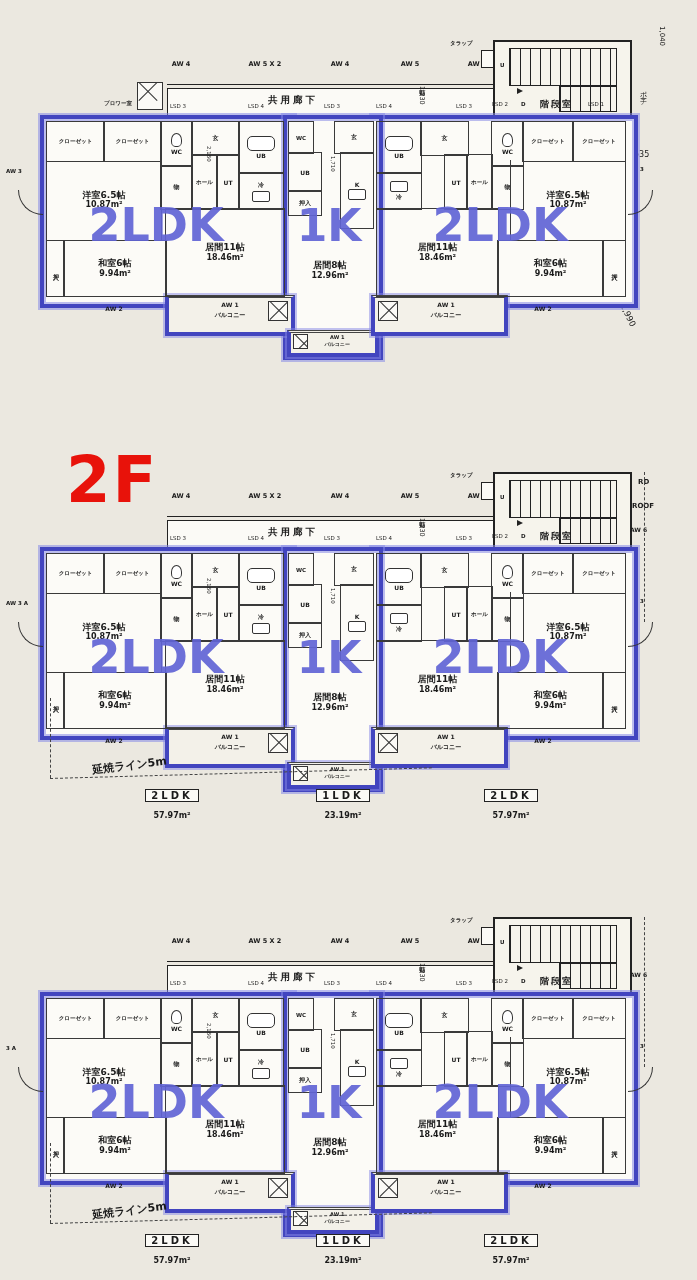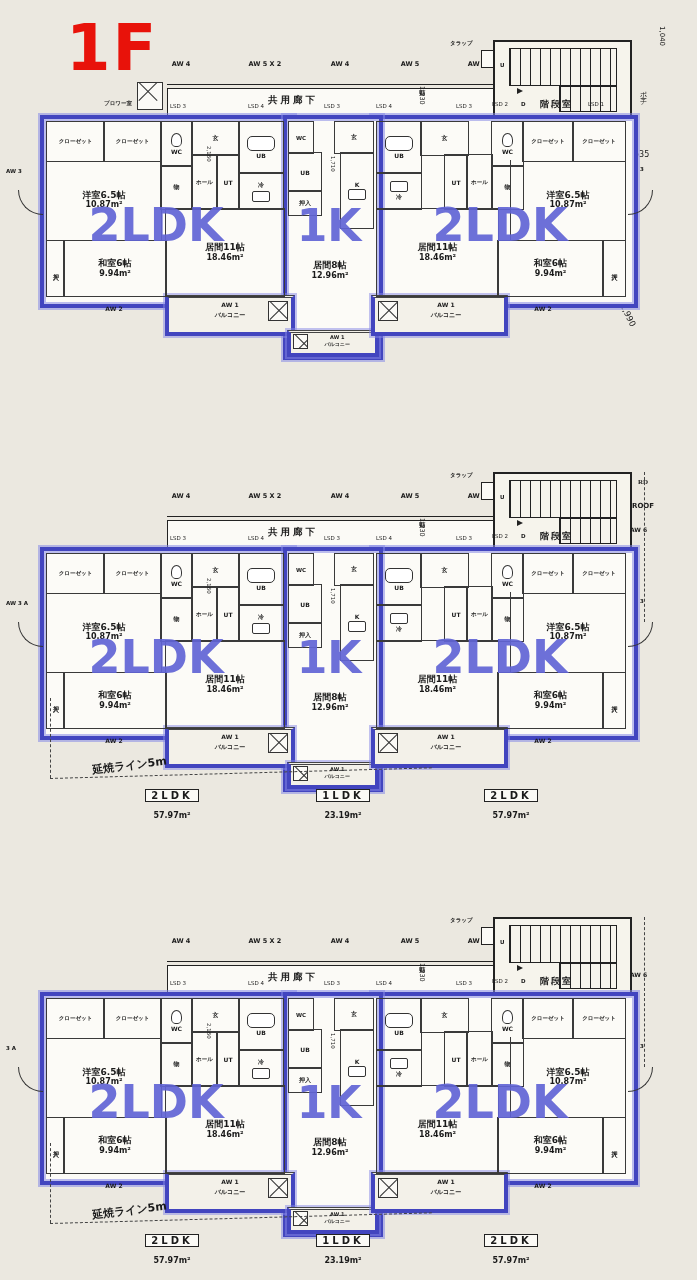"1F" span.flabel { html: <span>1F</span> -> none }
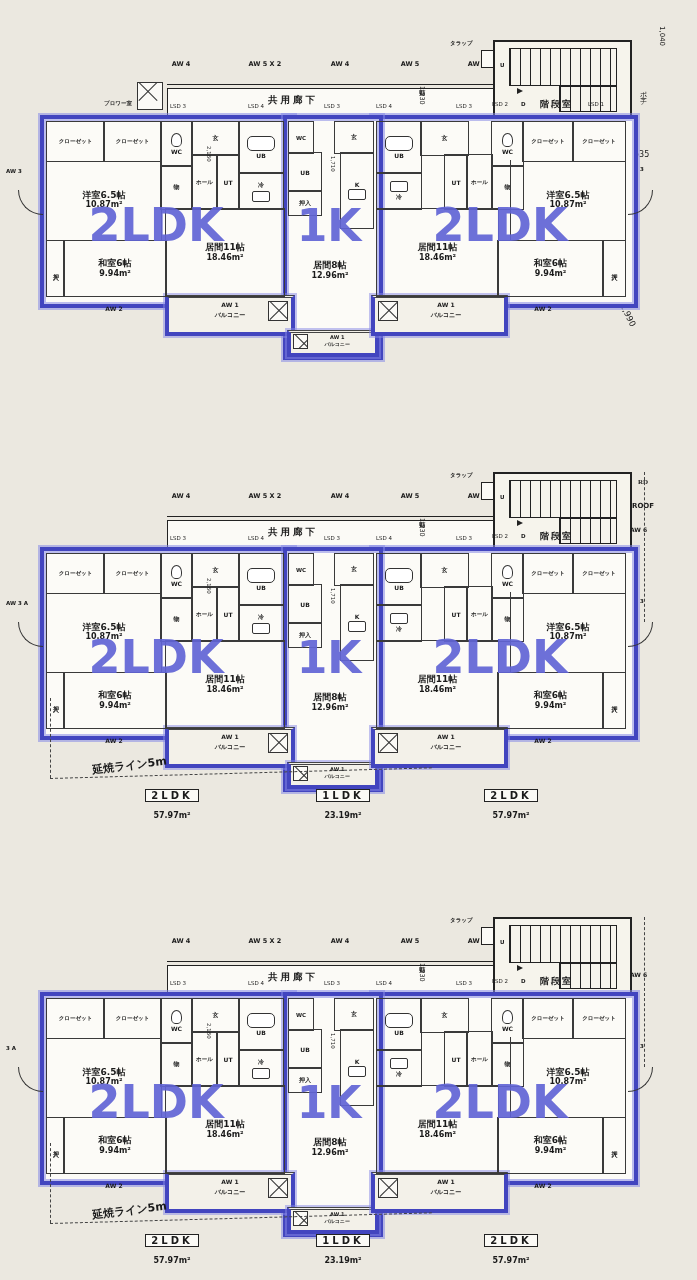"2F" span.flabel { html: none -> <span>2F</span> }
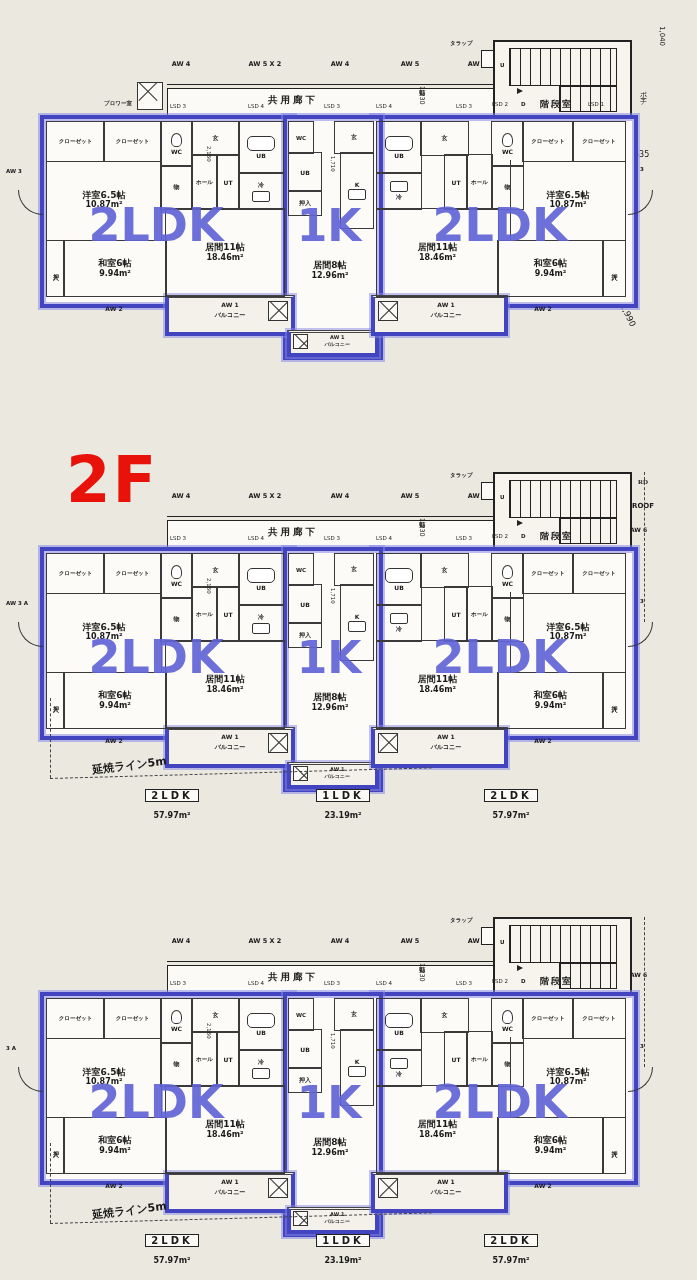"RD" span.dimtxt { font-family: Liberation Serif, serif -> none }
